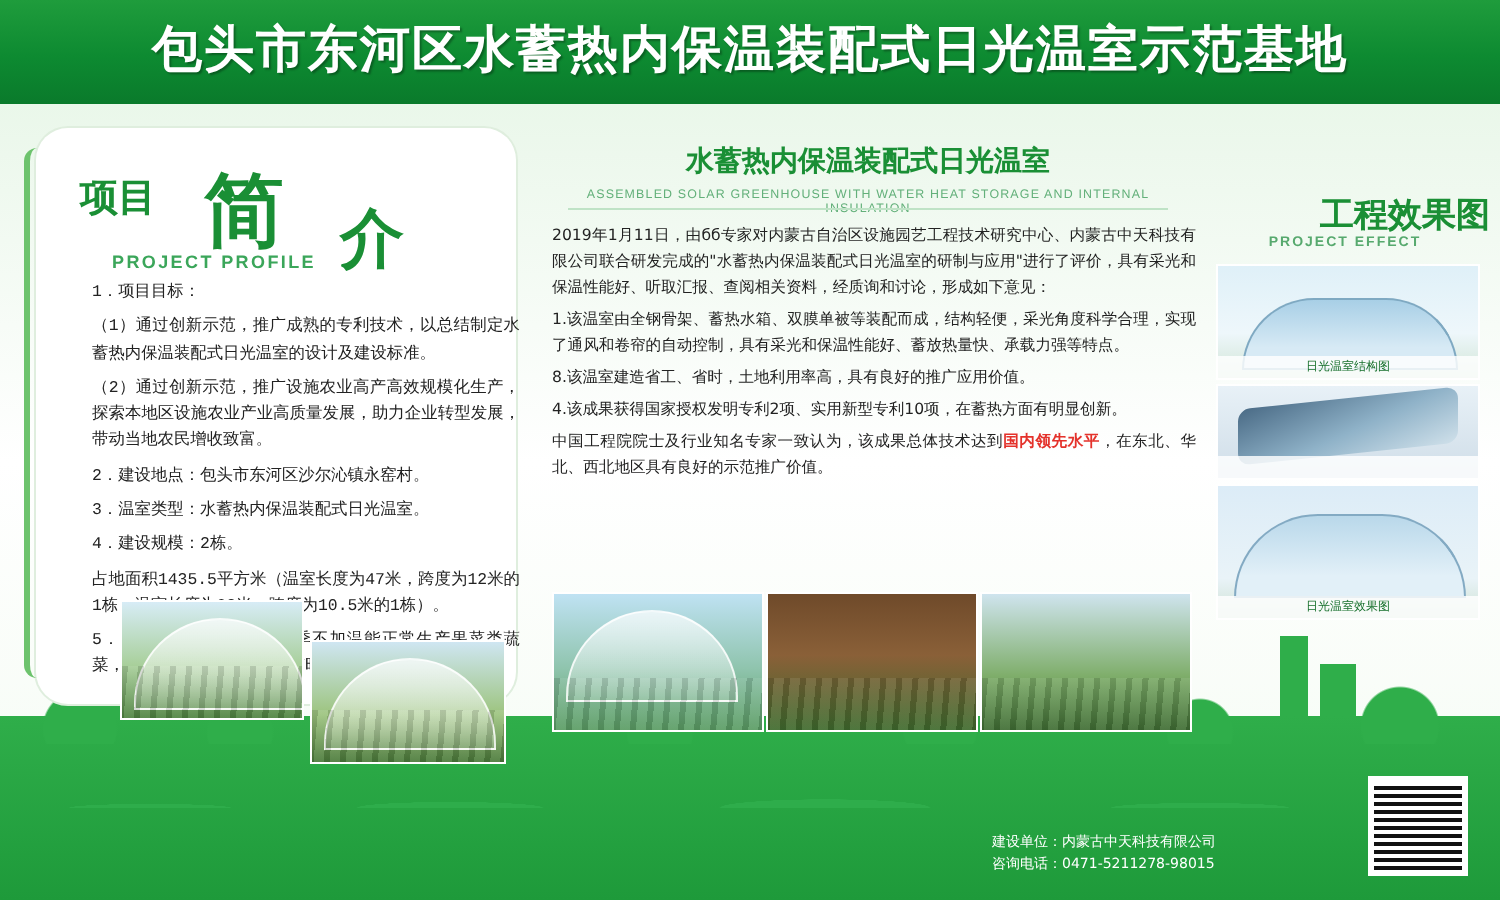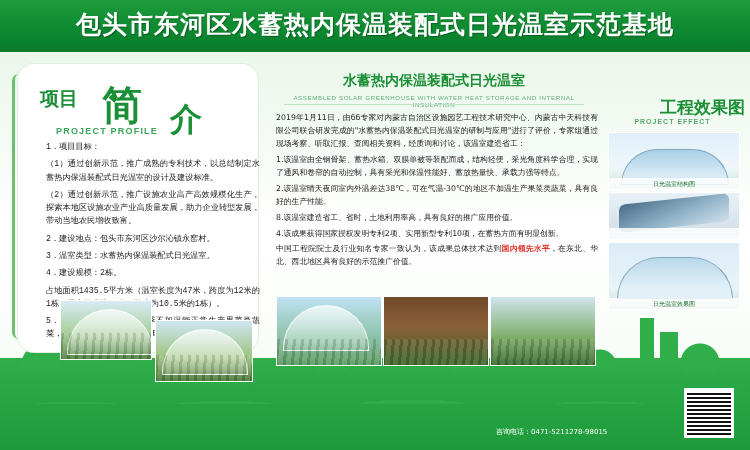"2019年1月11日，由бб专家对内蒙古自治区设施园艺工程技术研究中心、内蒙古中" p { text: 专家组通过现场考察、听取汇报、查阅相关资料，经质询和讨论，该温室建造省工 -> 具有采光和保温性能好、听取汇报、查阅相关资料，经质询和讨论，形成如下意见 }
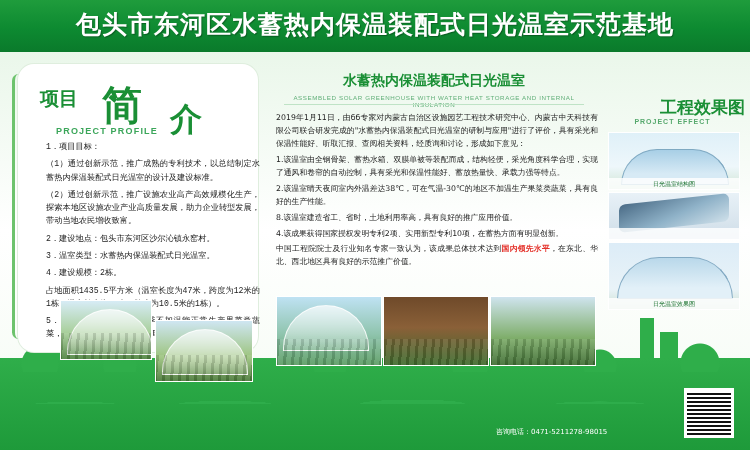"2.该温室晴天夜间室内外温差达38℃，可在气温-30℃的地区不加温生产果菜类蔬菜" p { html: <p>2.该温室晴天夜间室内外温差达38℃，可在气温-30℃的地区不加温生产果菜类蔬菜，具有良好的生产性能。</p> -> none }
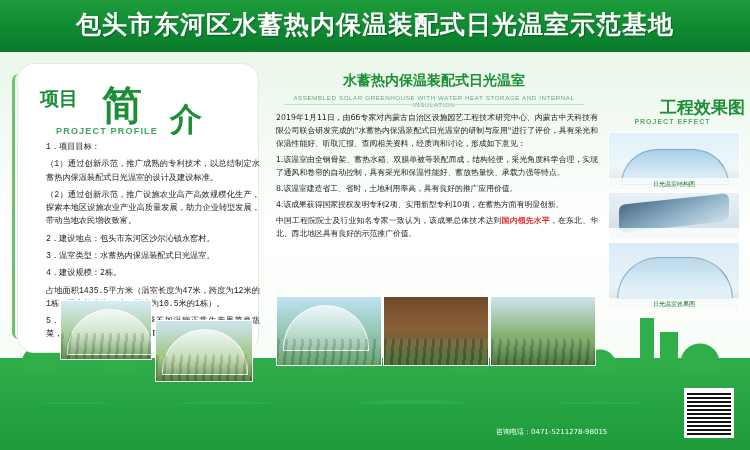"建设单位：内蒙古中天科技有限公司" div { html: none -> <div>建设单位：内蒙古中天科技有限公司</div> }
